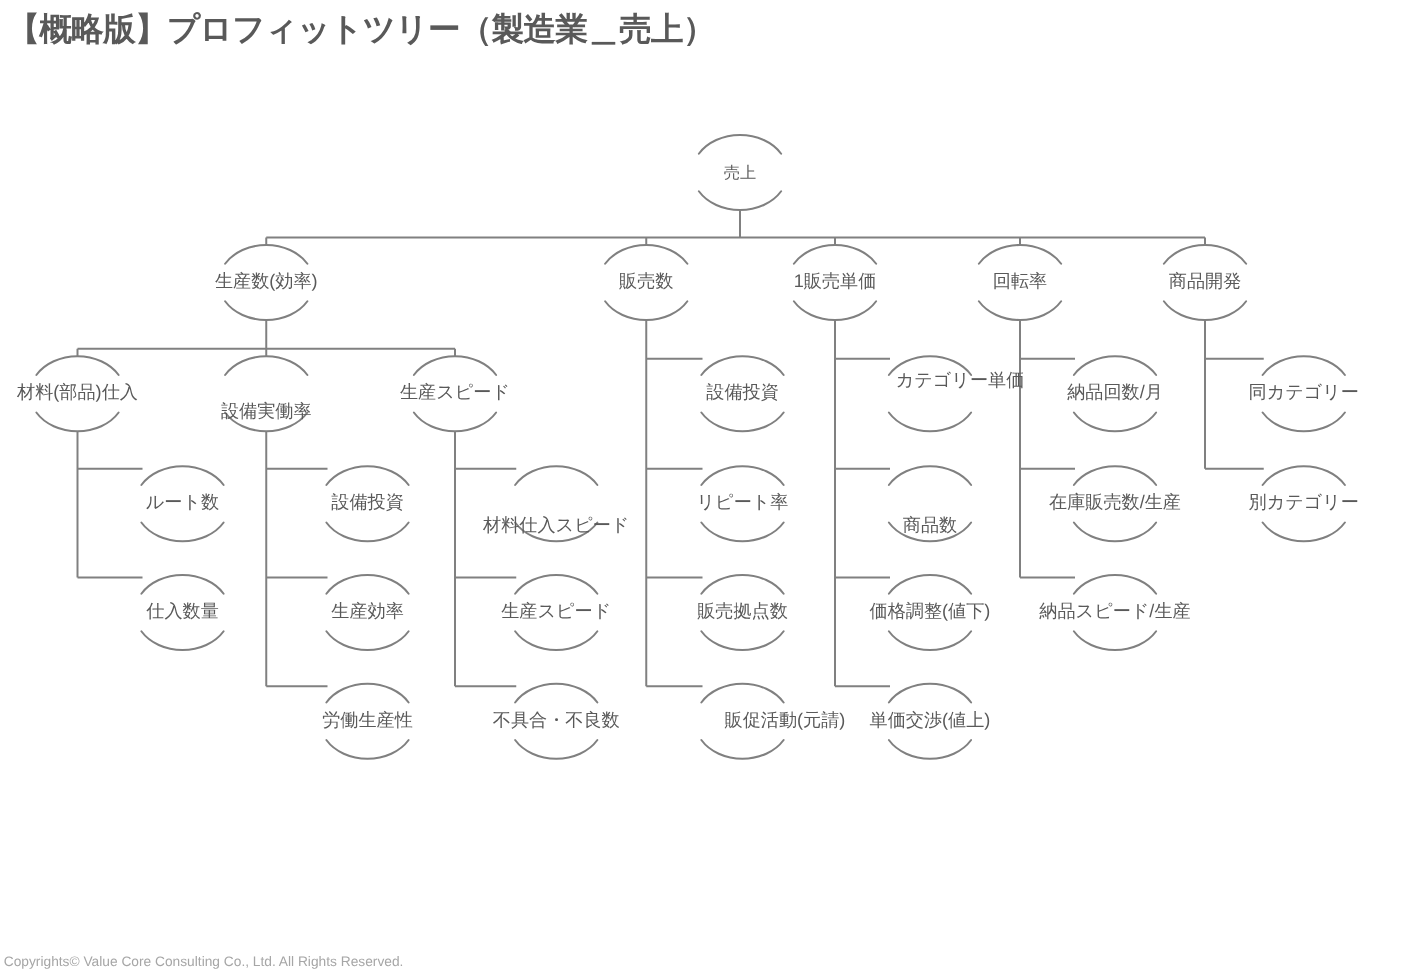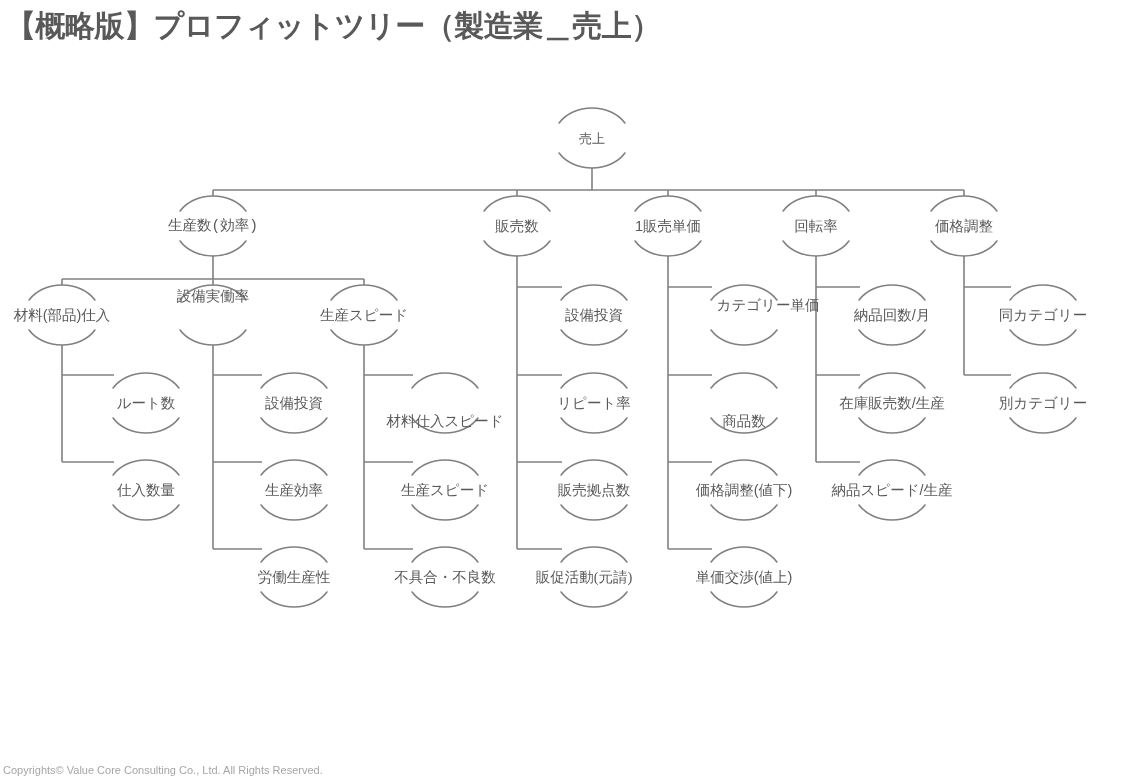"【概略版】プロフィットツリー（製造業＿売上）" #page-title { font-size: 30px -> 26px }
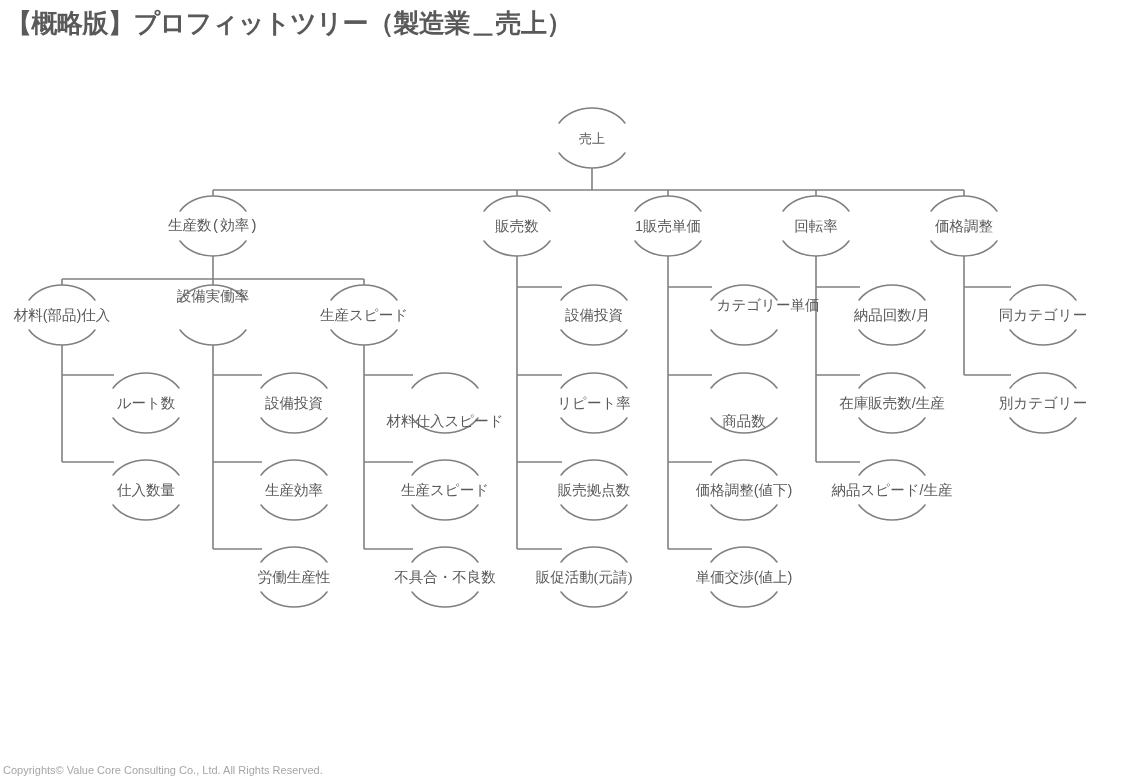"生産数(効率)" div.node-label { font-family: Liberation Mono, monospace -> none }
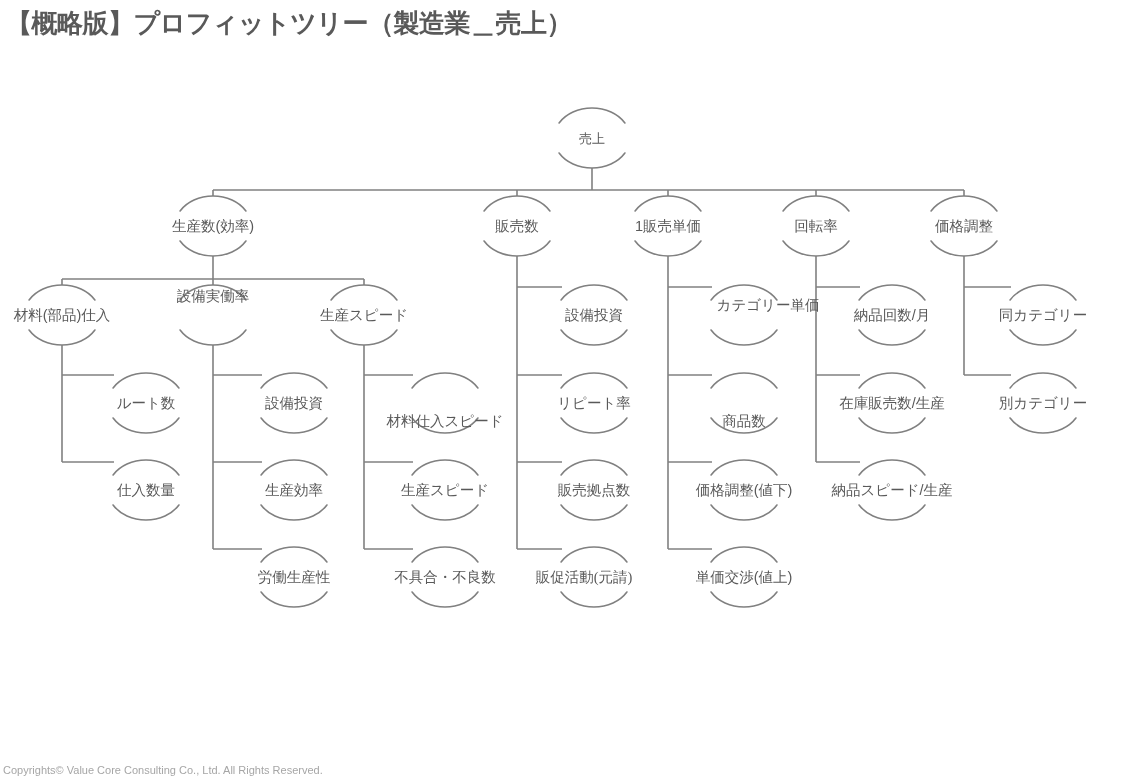"価格調整" span { text: 価格調整 -> 商品開発 }
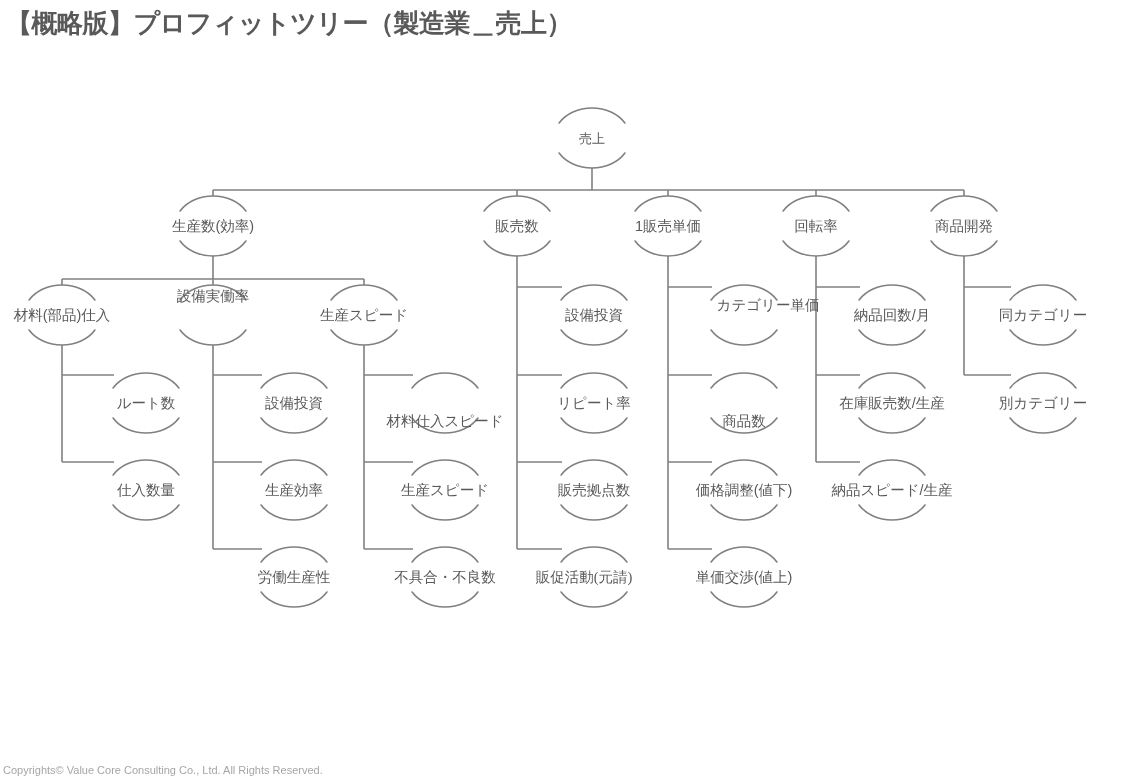"設備実働率" div.node-label { top: 296px -> 330px }
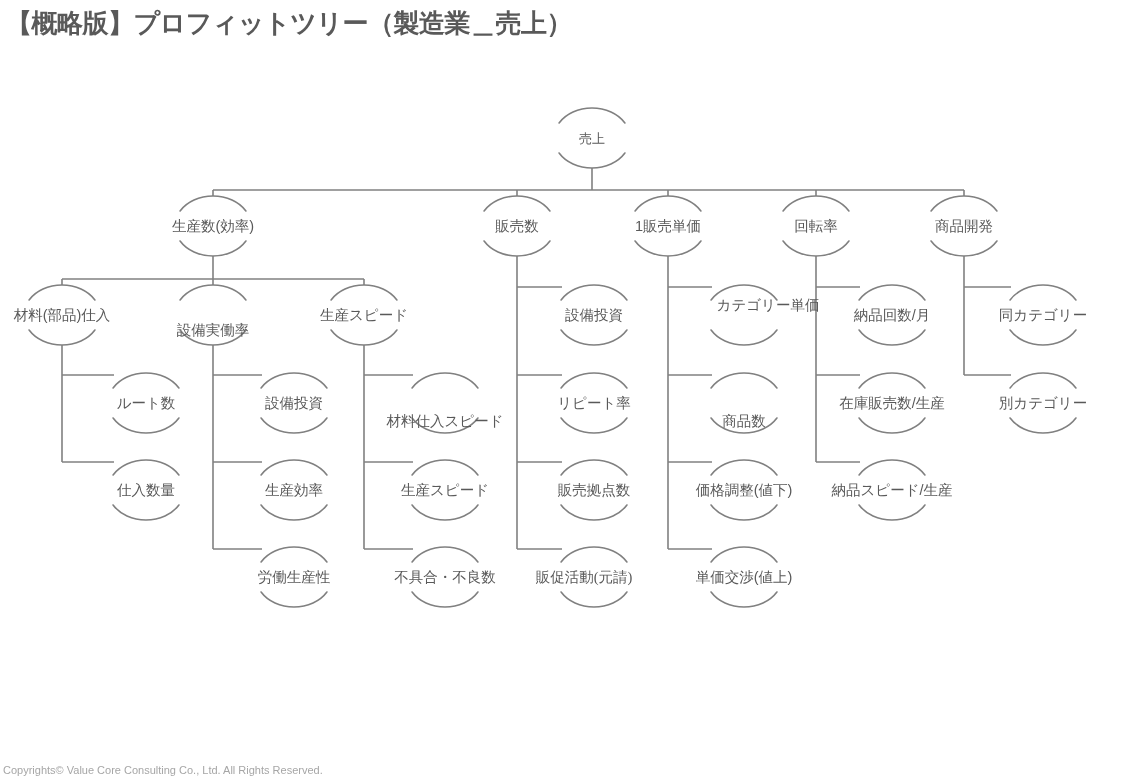"販促活動(元請)" div.node-label { font-family: Liberation Serif, serif -> none; left: 584px -> 628px }
